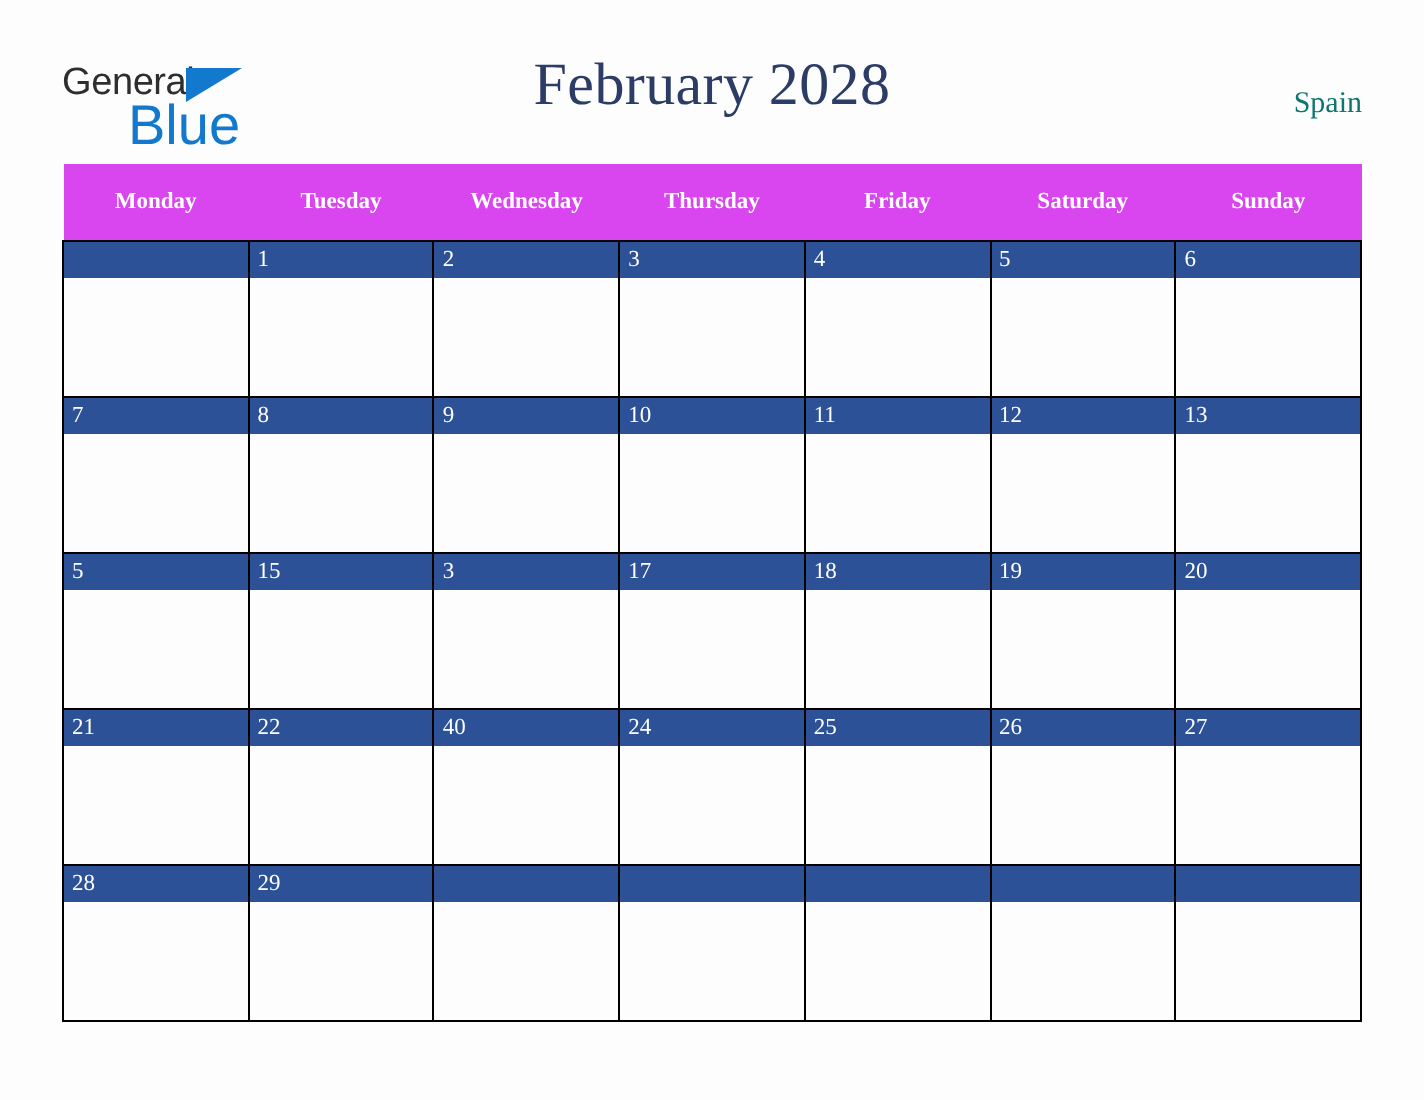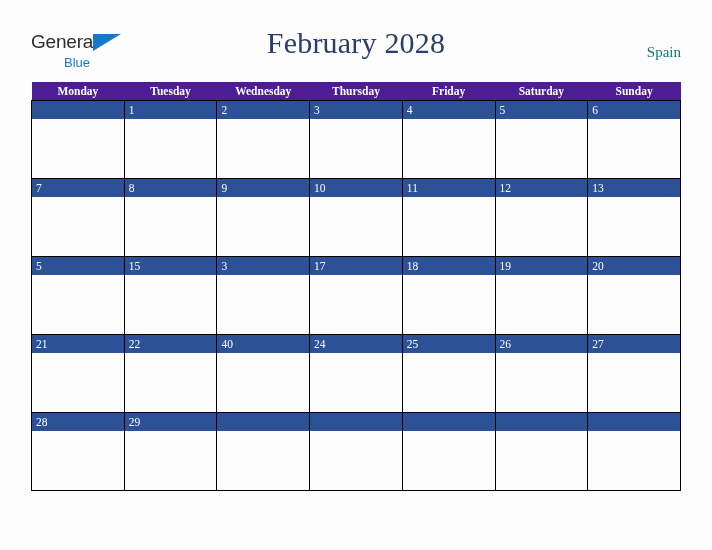"Blue" .logo-blue { font-size: 13px -> 28px }
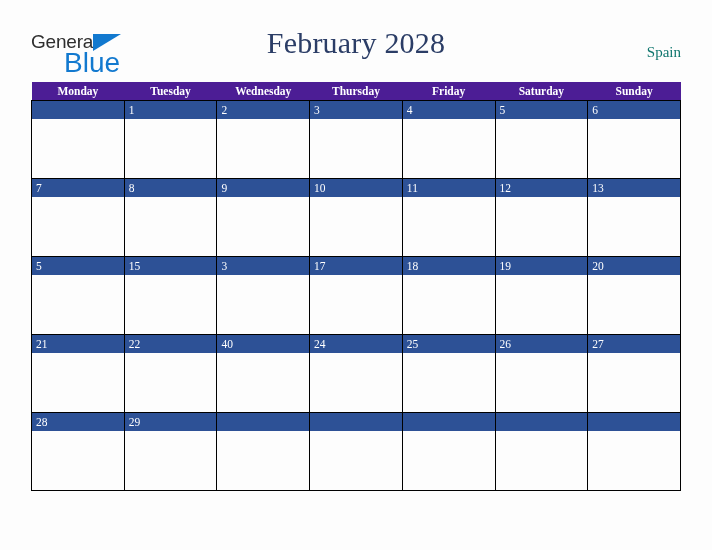"Monday" .calendar th { background: #4c1d95 -> #d946ef; padding: 0 -> 10px }
